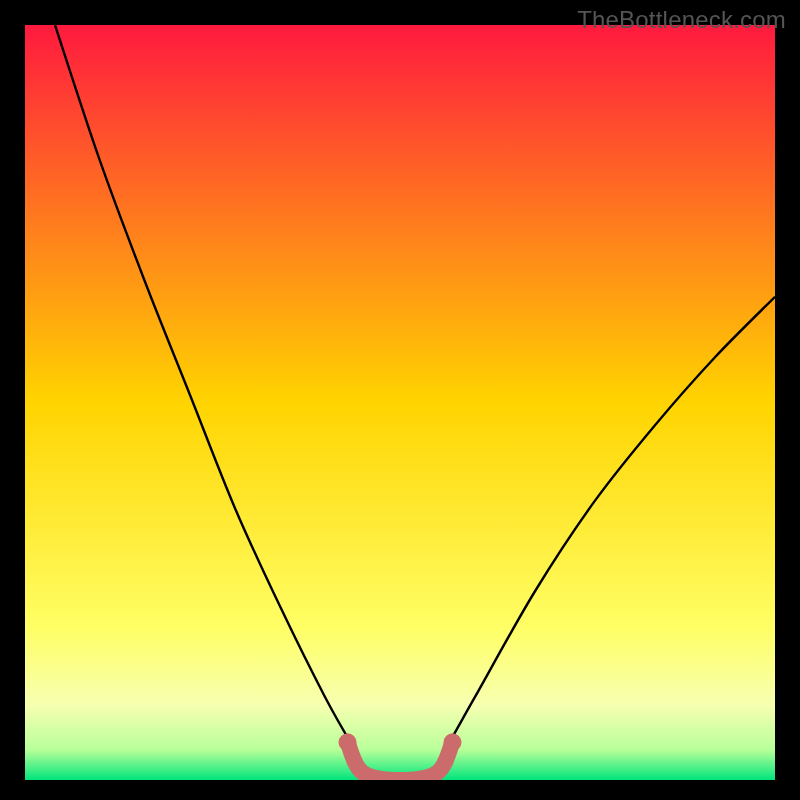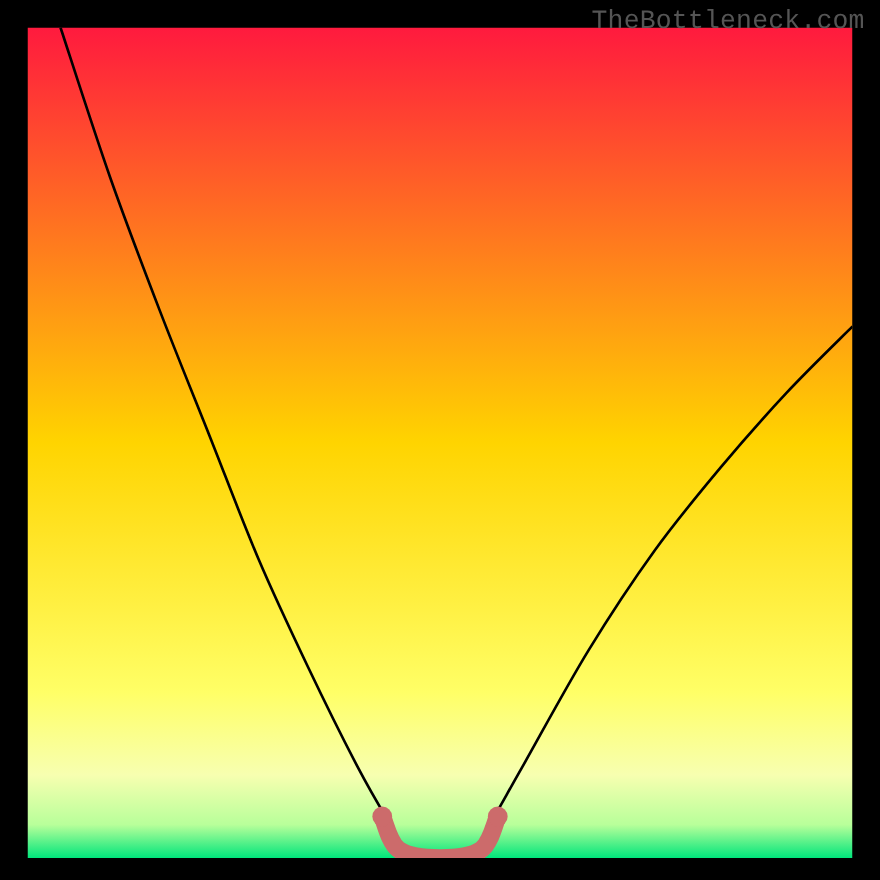"TheBottleneck.com" .watermark { font-family: Liberation Mono, monospace -> Liberation Sans, sans-serif }
